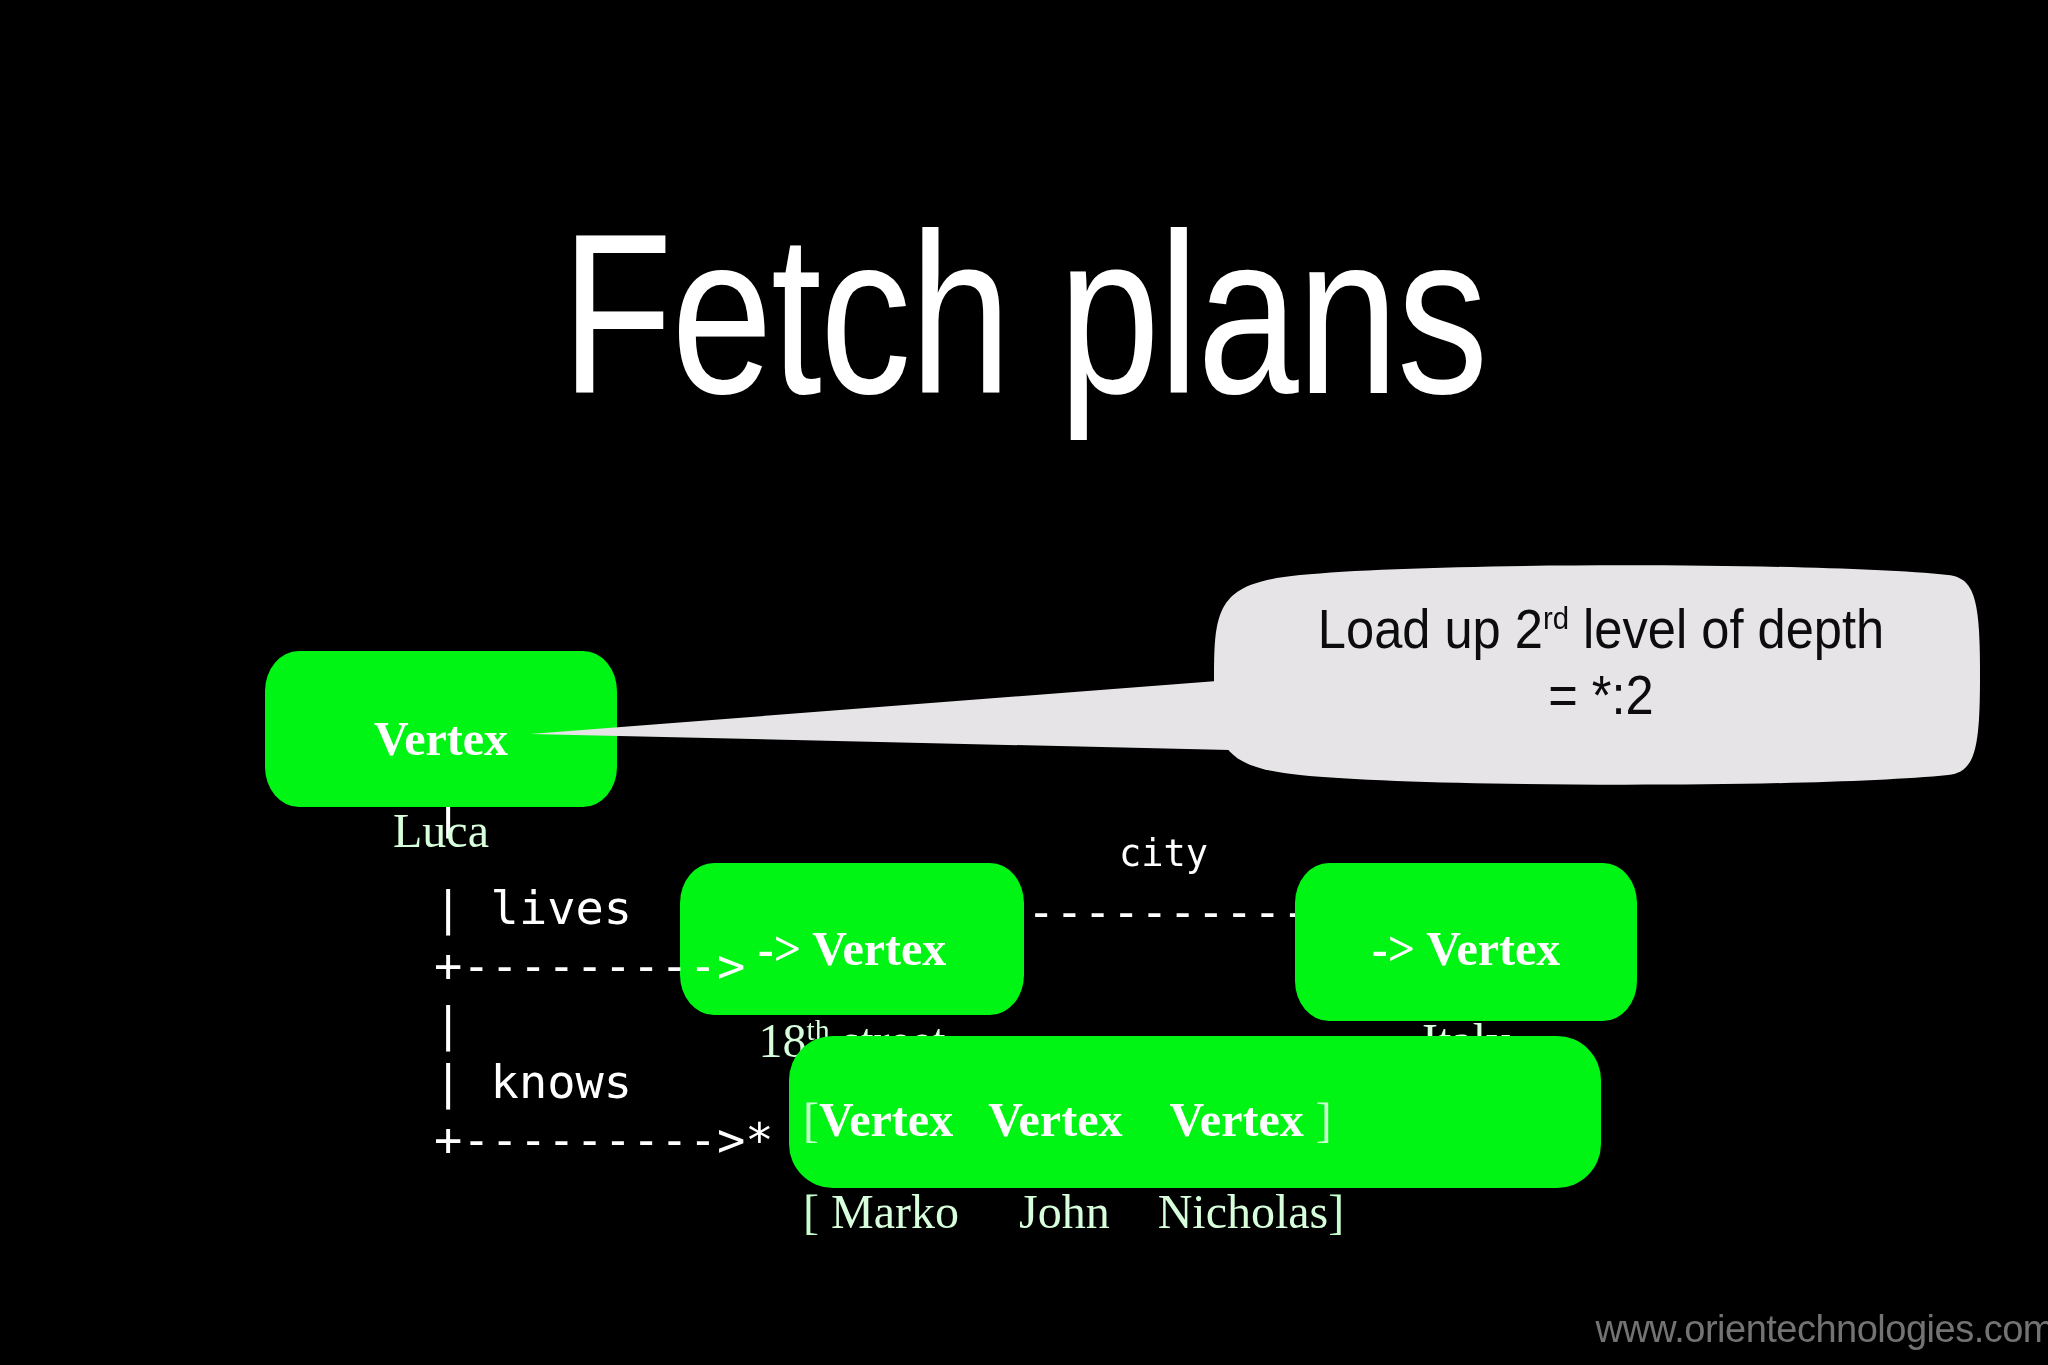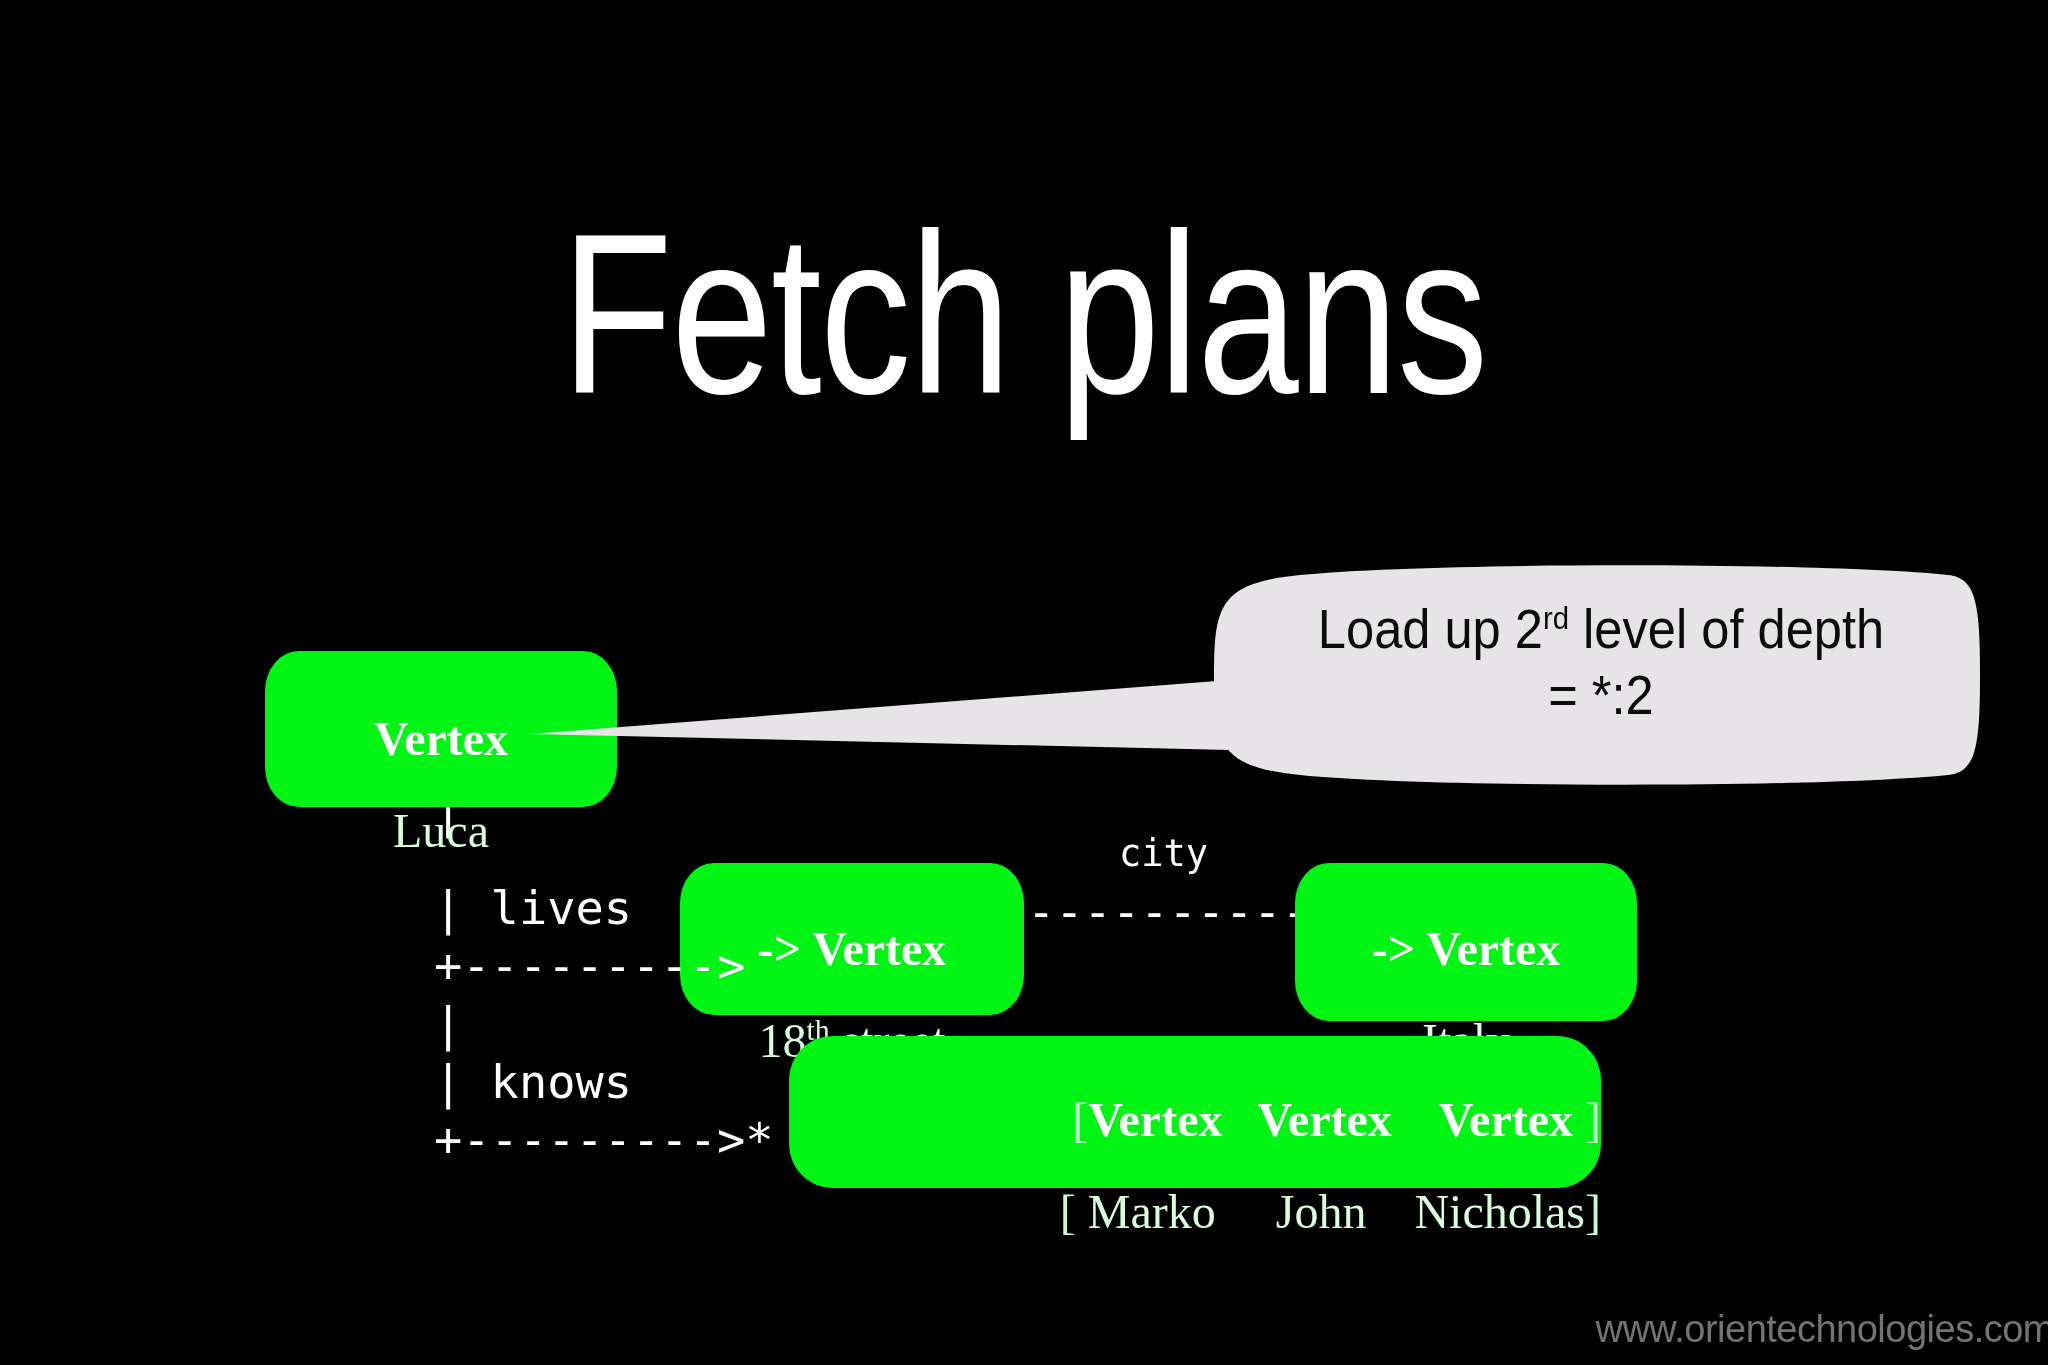"[Vertex Vertex Vertex ]" #box-friends { text-align: right -> left }
